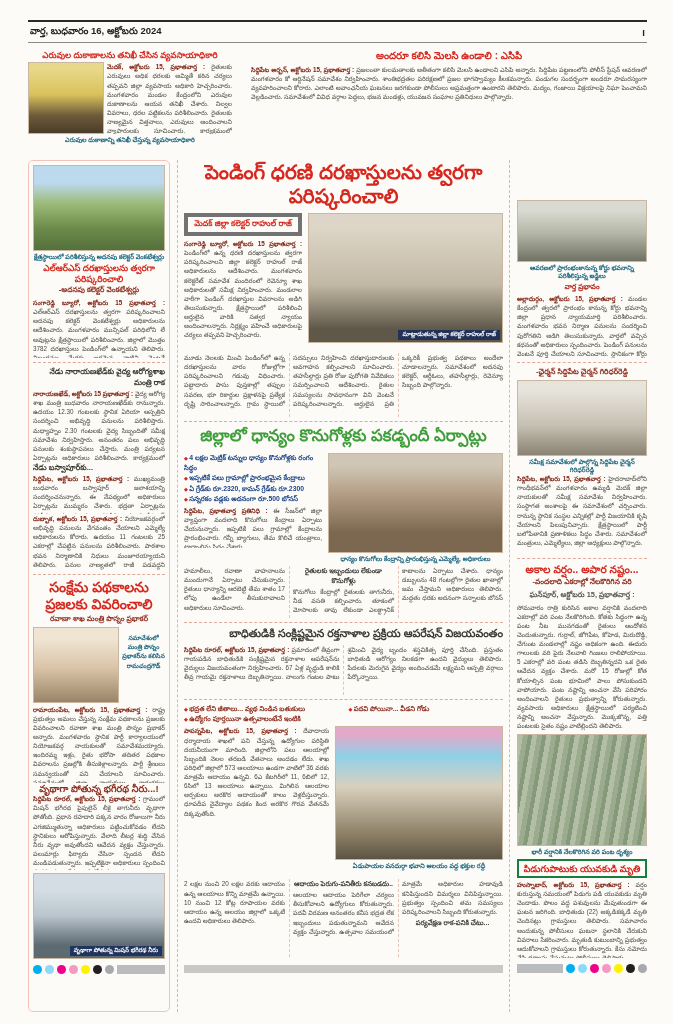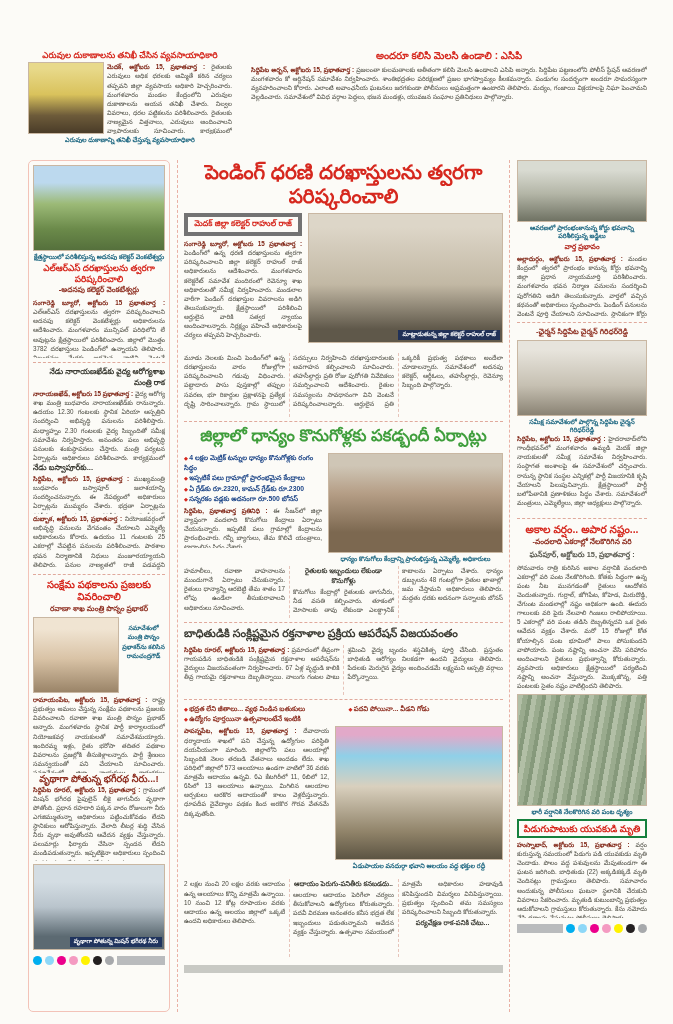"వార్త, బుధవారం 16, అక్టోబరు 2024" div.topbar { html: none -> <div> <span>వార్త, బుధవారం 16, అక్టోబరు 2024</span> <span>I</span> </div> }
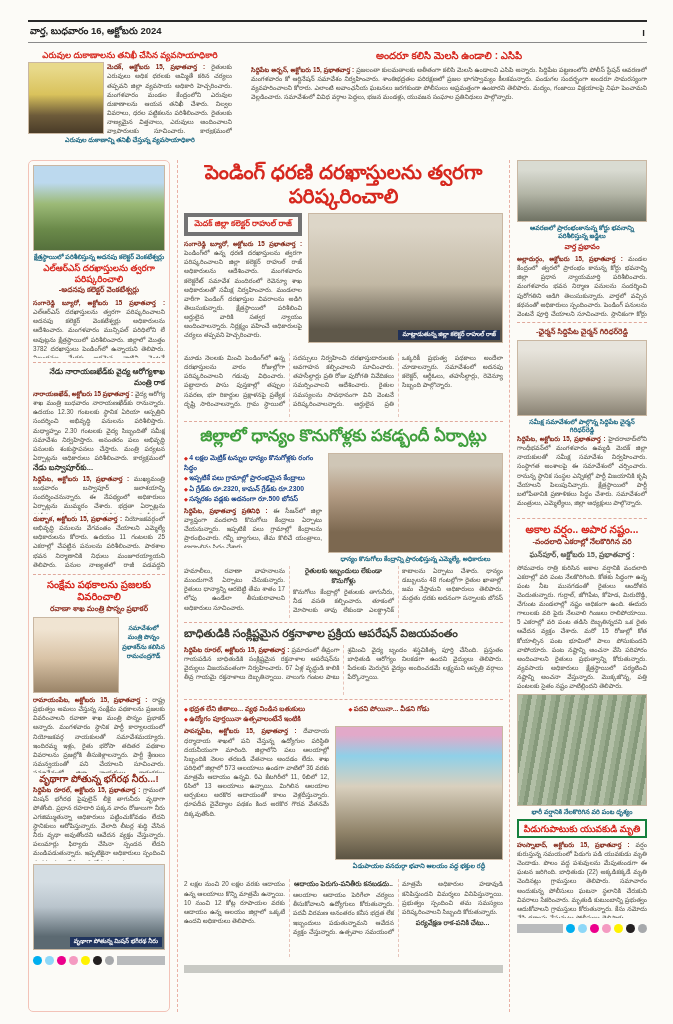"వార్త ప్రభావం" .col-r { margin-top: none -> 40px }
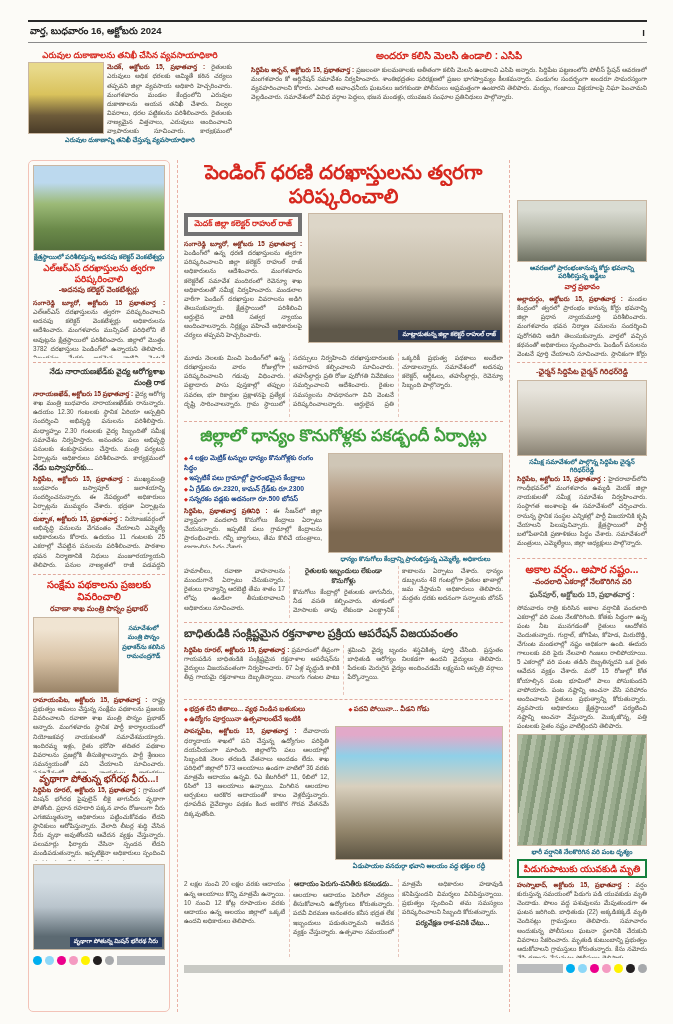"సంక్షేమ పథకాలను ప్రజలకు వివరించాలి" div.hl-red { font-size: 10px -> 14px }
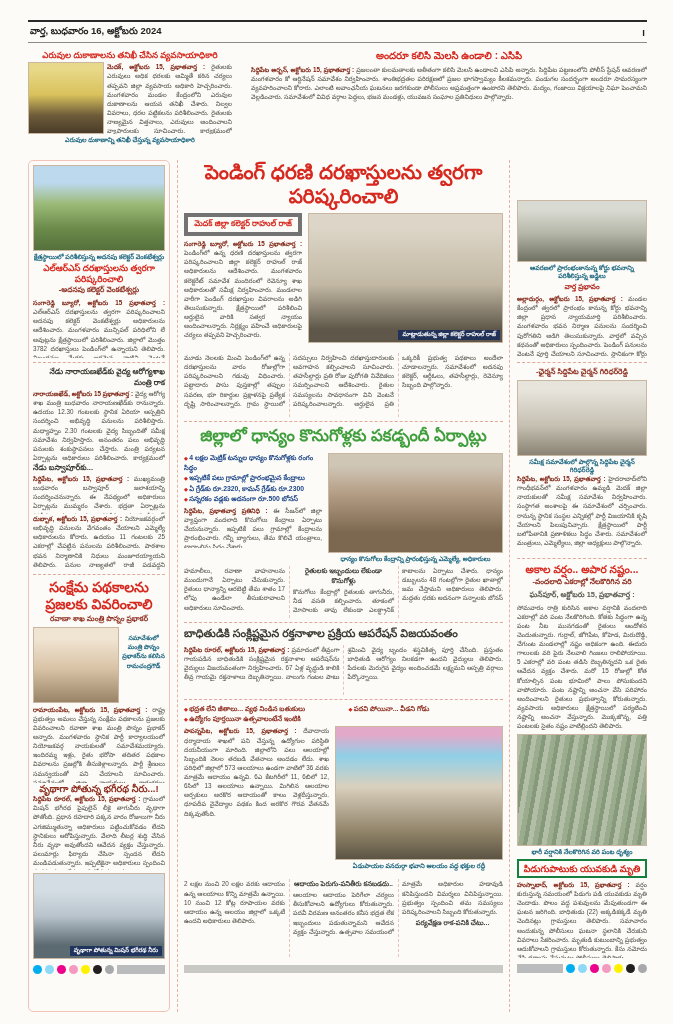"బాధితుడికి సంక్లిష్టమైన రక్తనాళాల" .hl-dark { text-align: left -> right }
